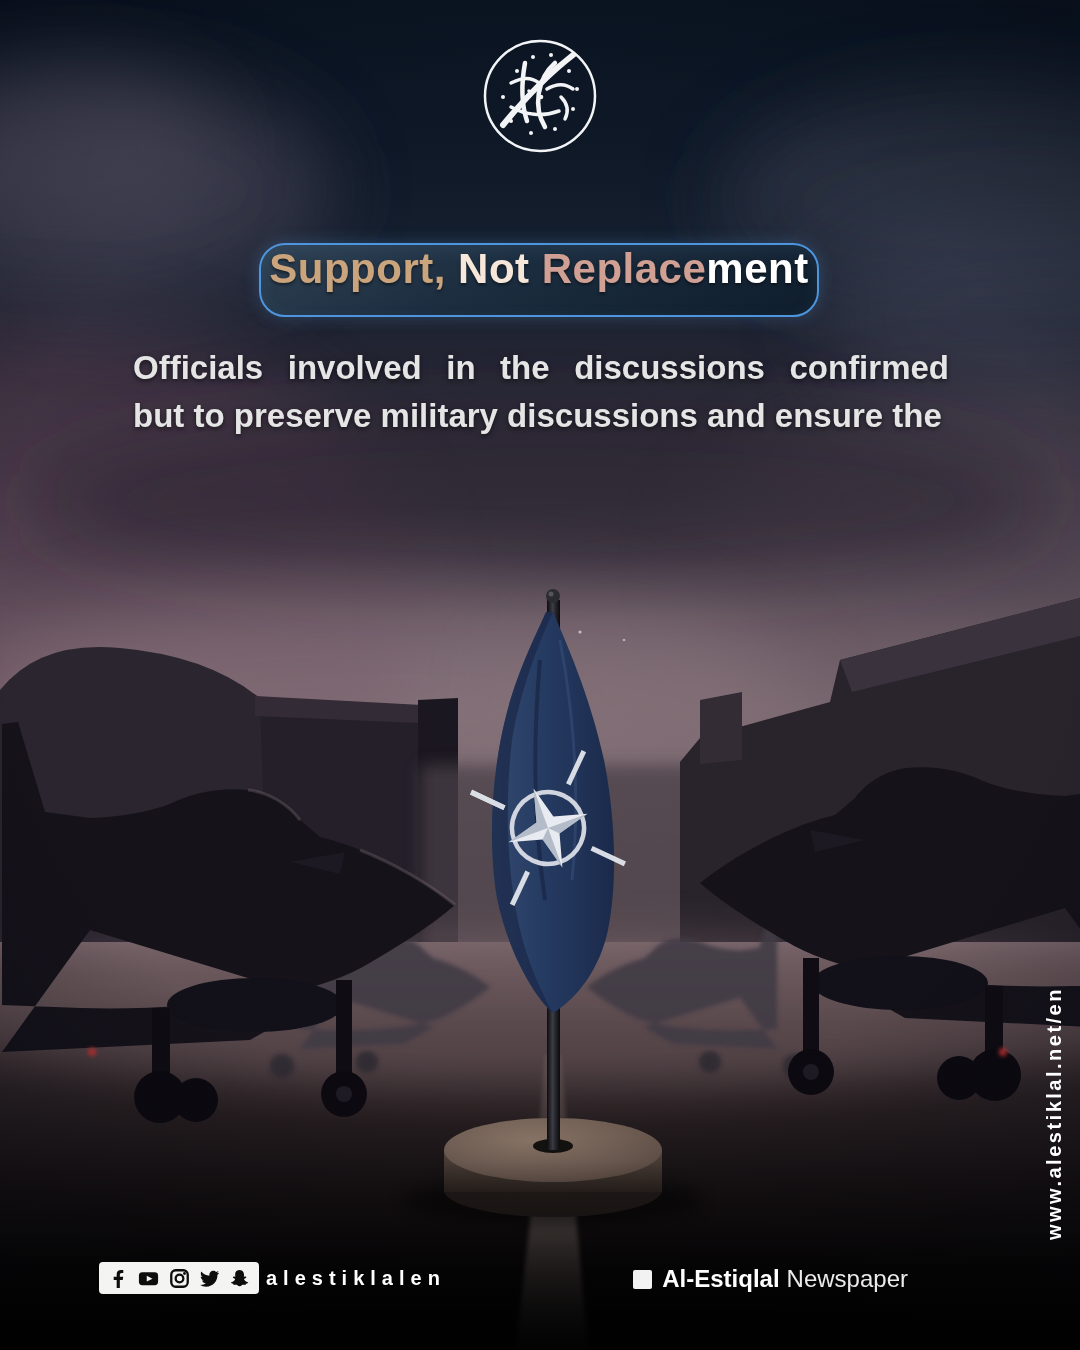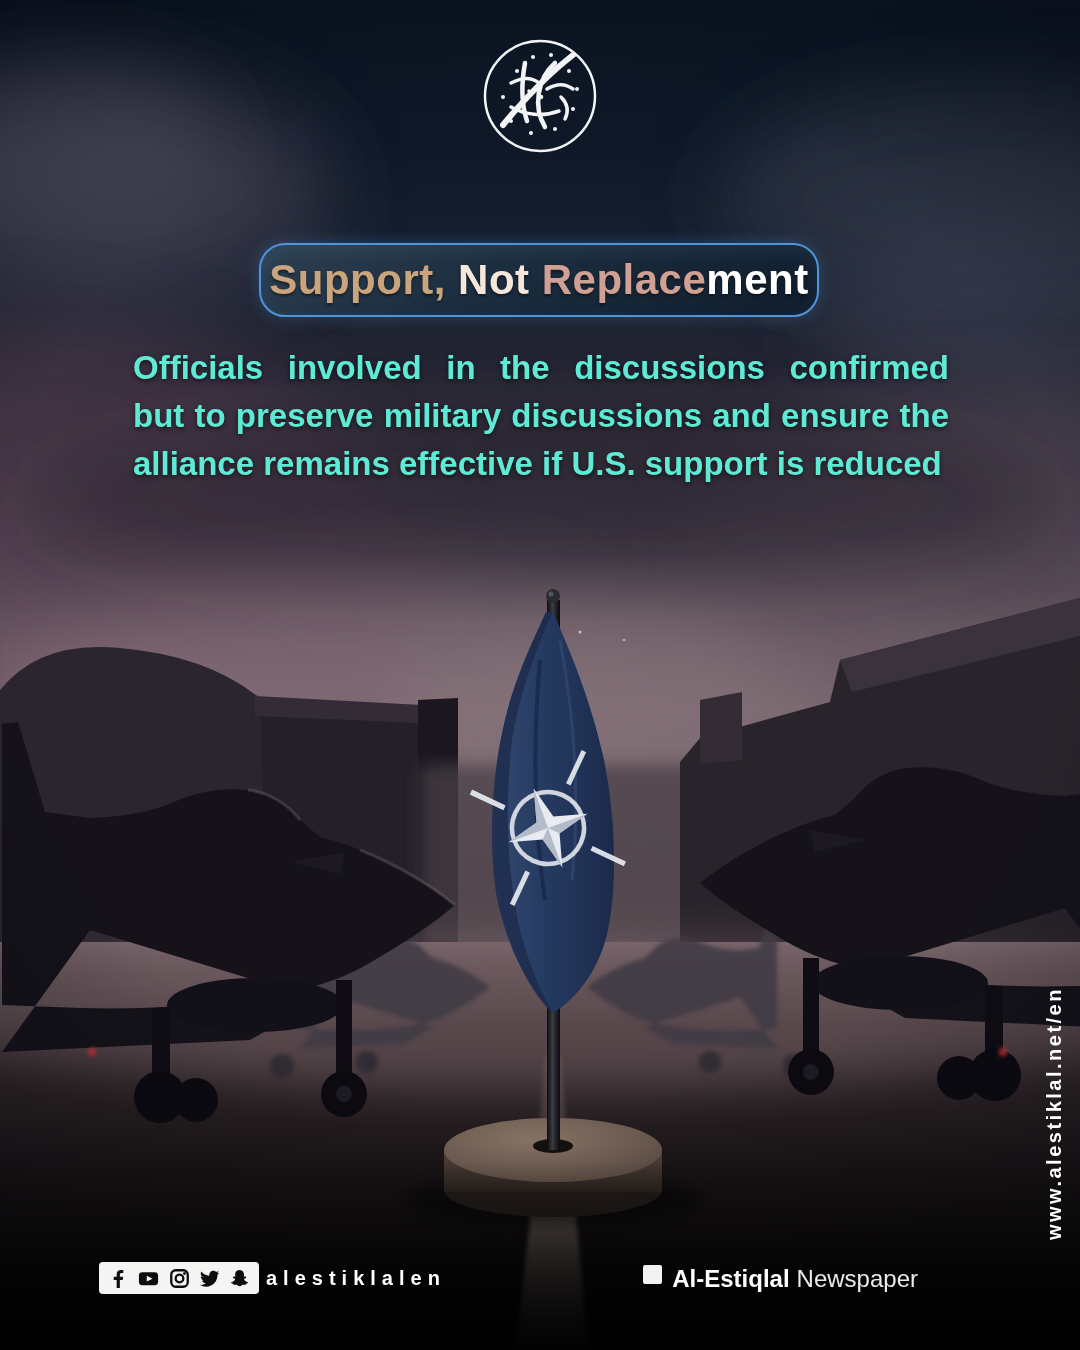"Support, Not Replacement" .badge { align-items: center -> flex-start }
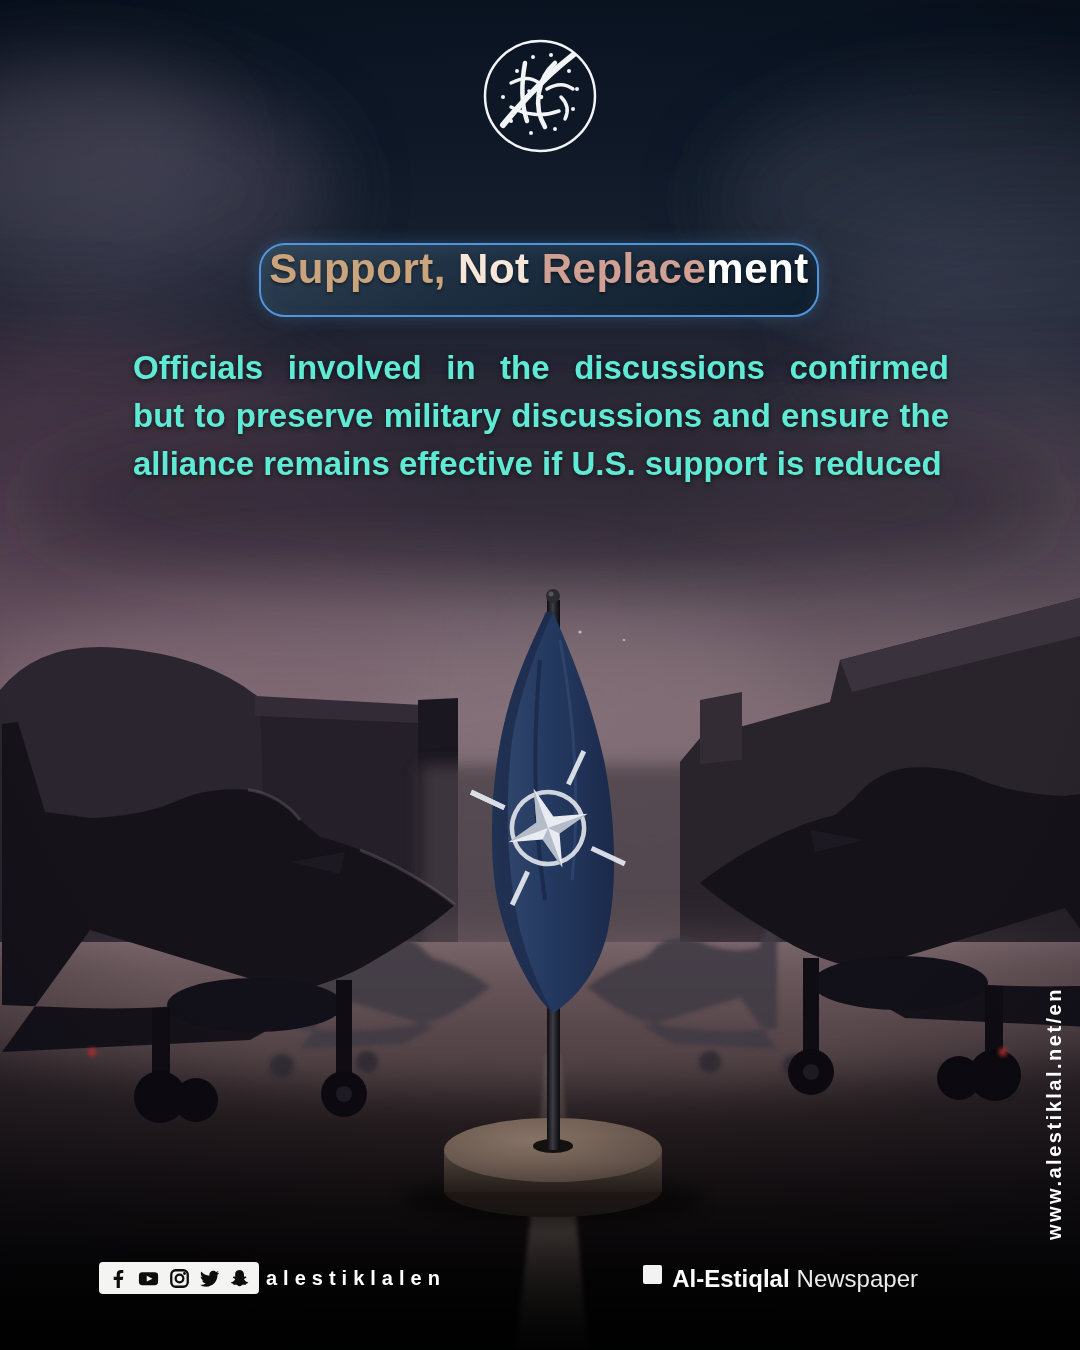"Officials involved in the discussions" .para { color: #5eead4 -> #e5e5e5 }
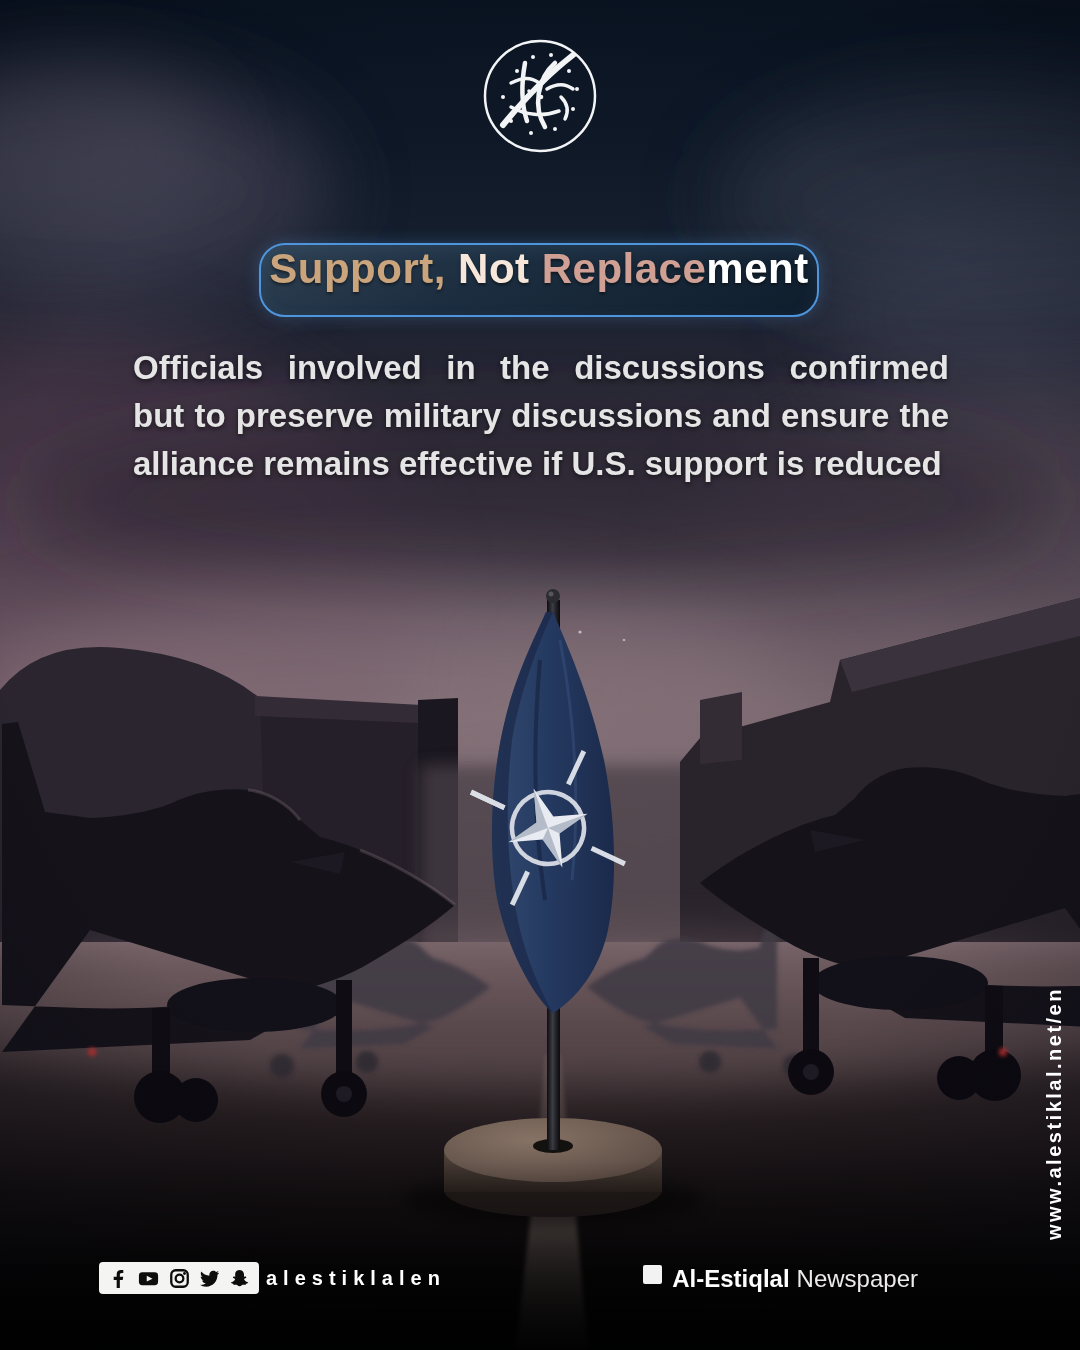"alliance remains effective if U.S." div.line { html: <div>alliance remains effective if U.S. support is reduced</div> -> none }
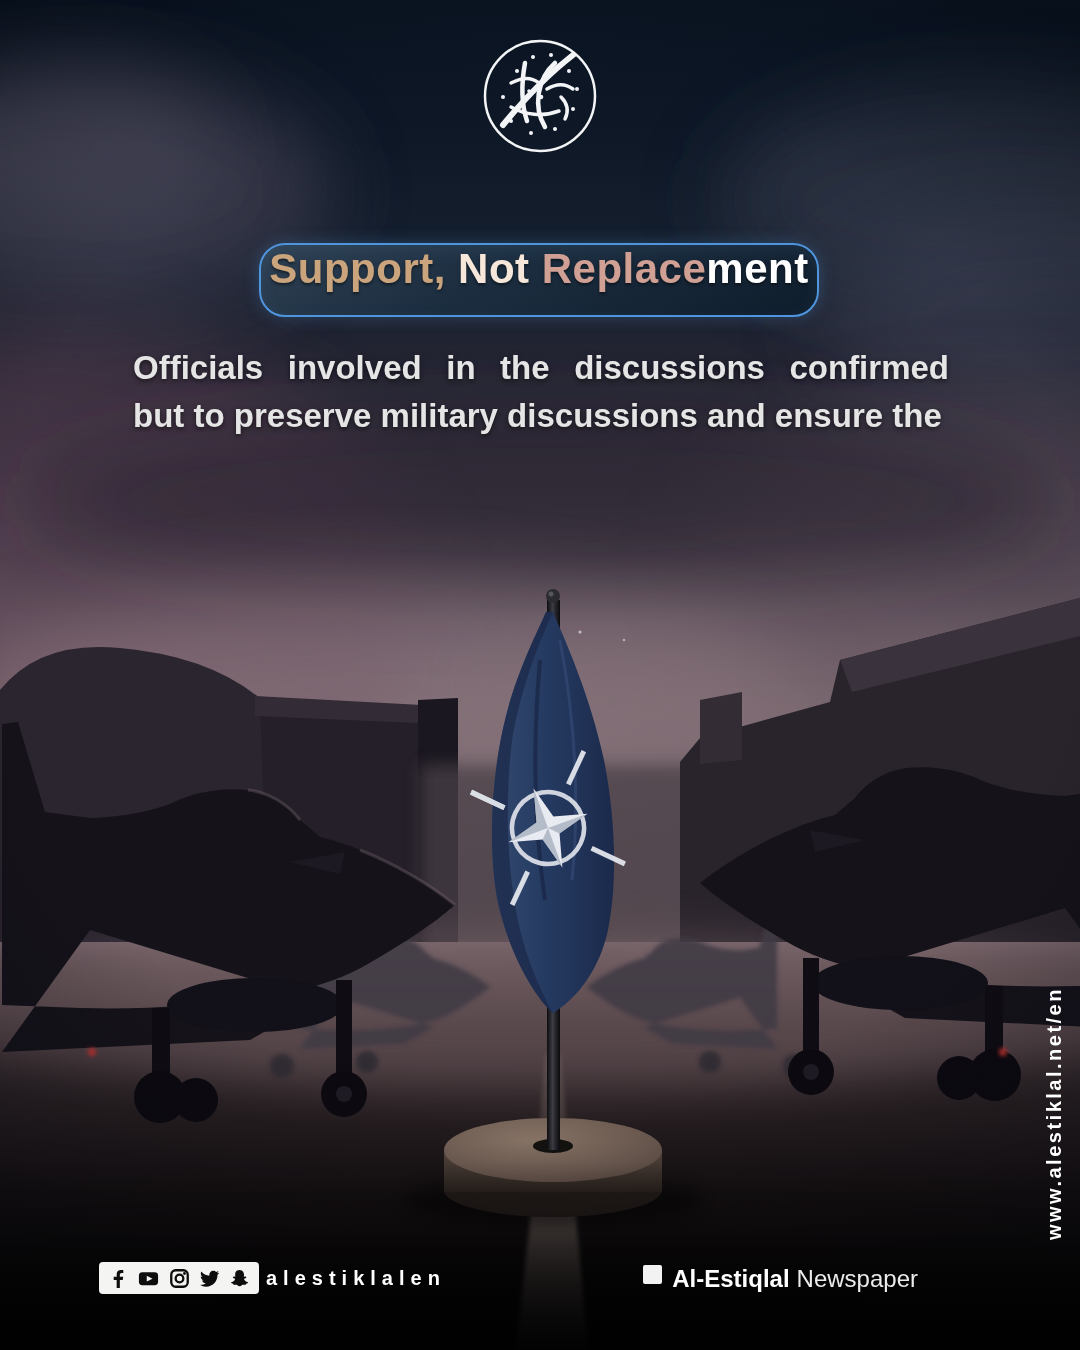"alestiklalen" .footer { padding-left: 10px -> none }
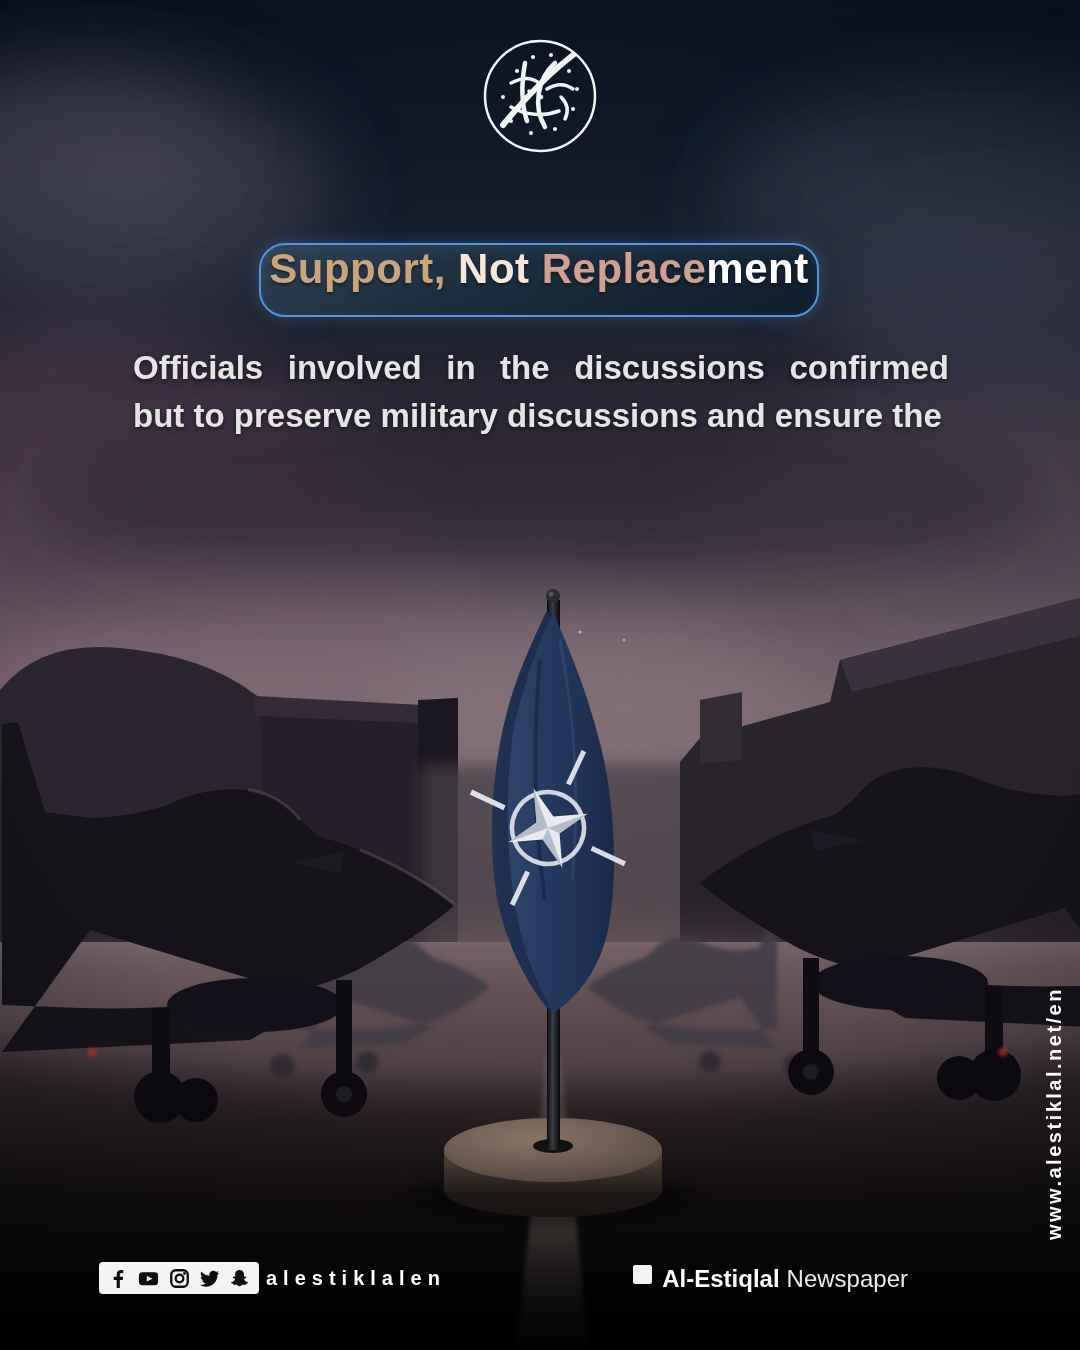"Al-Estiqlal Newspaper" .brand { align-items: flex-start -> center }
